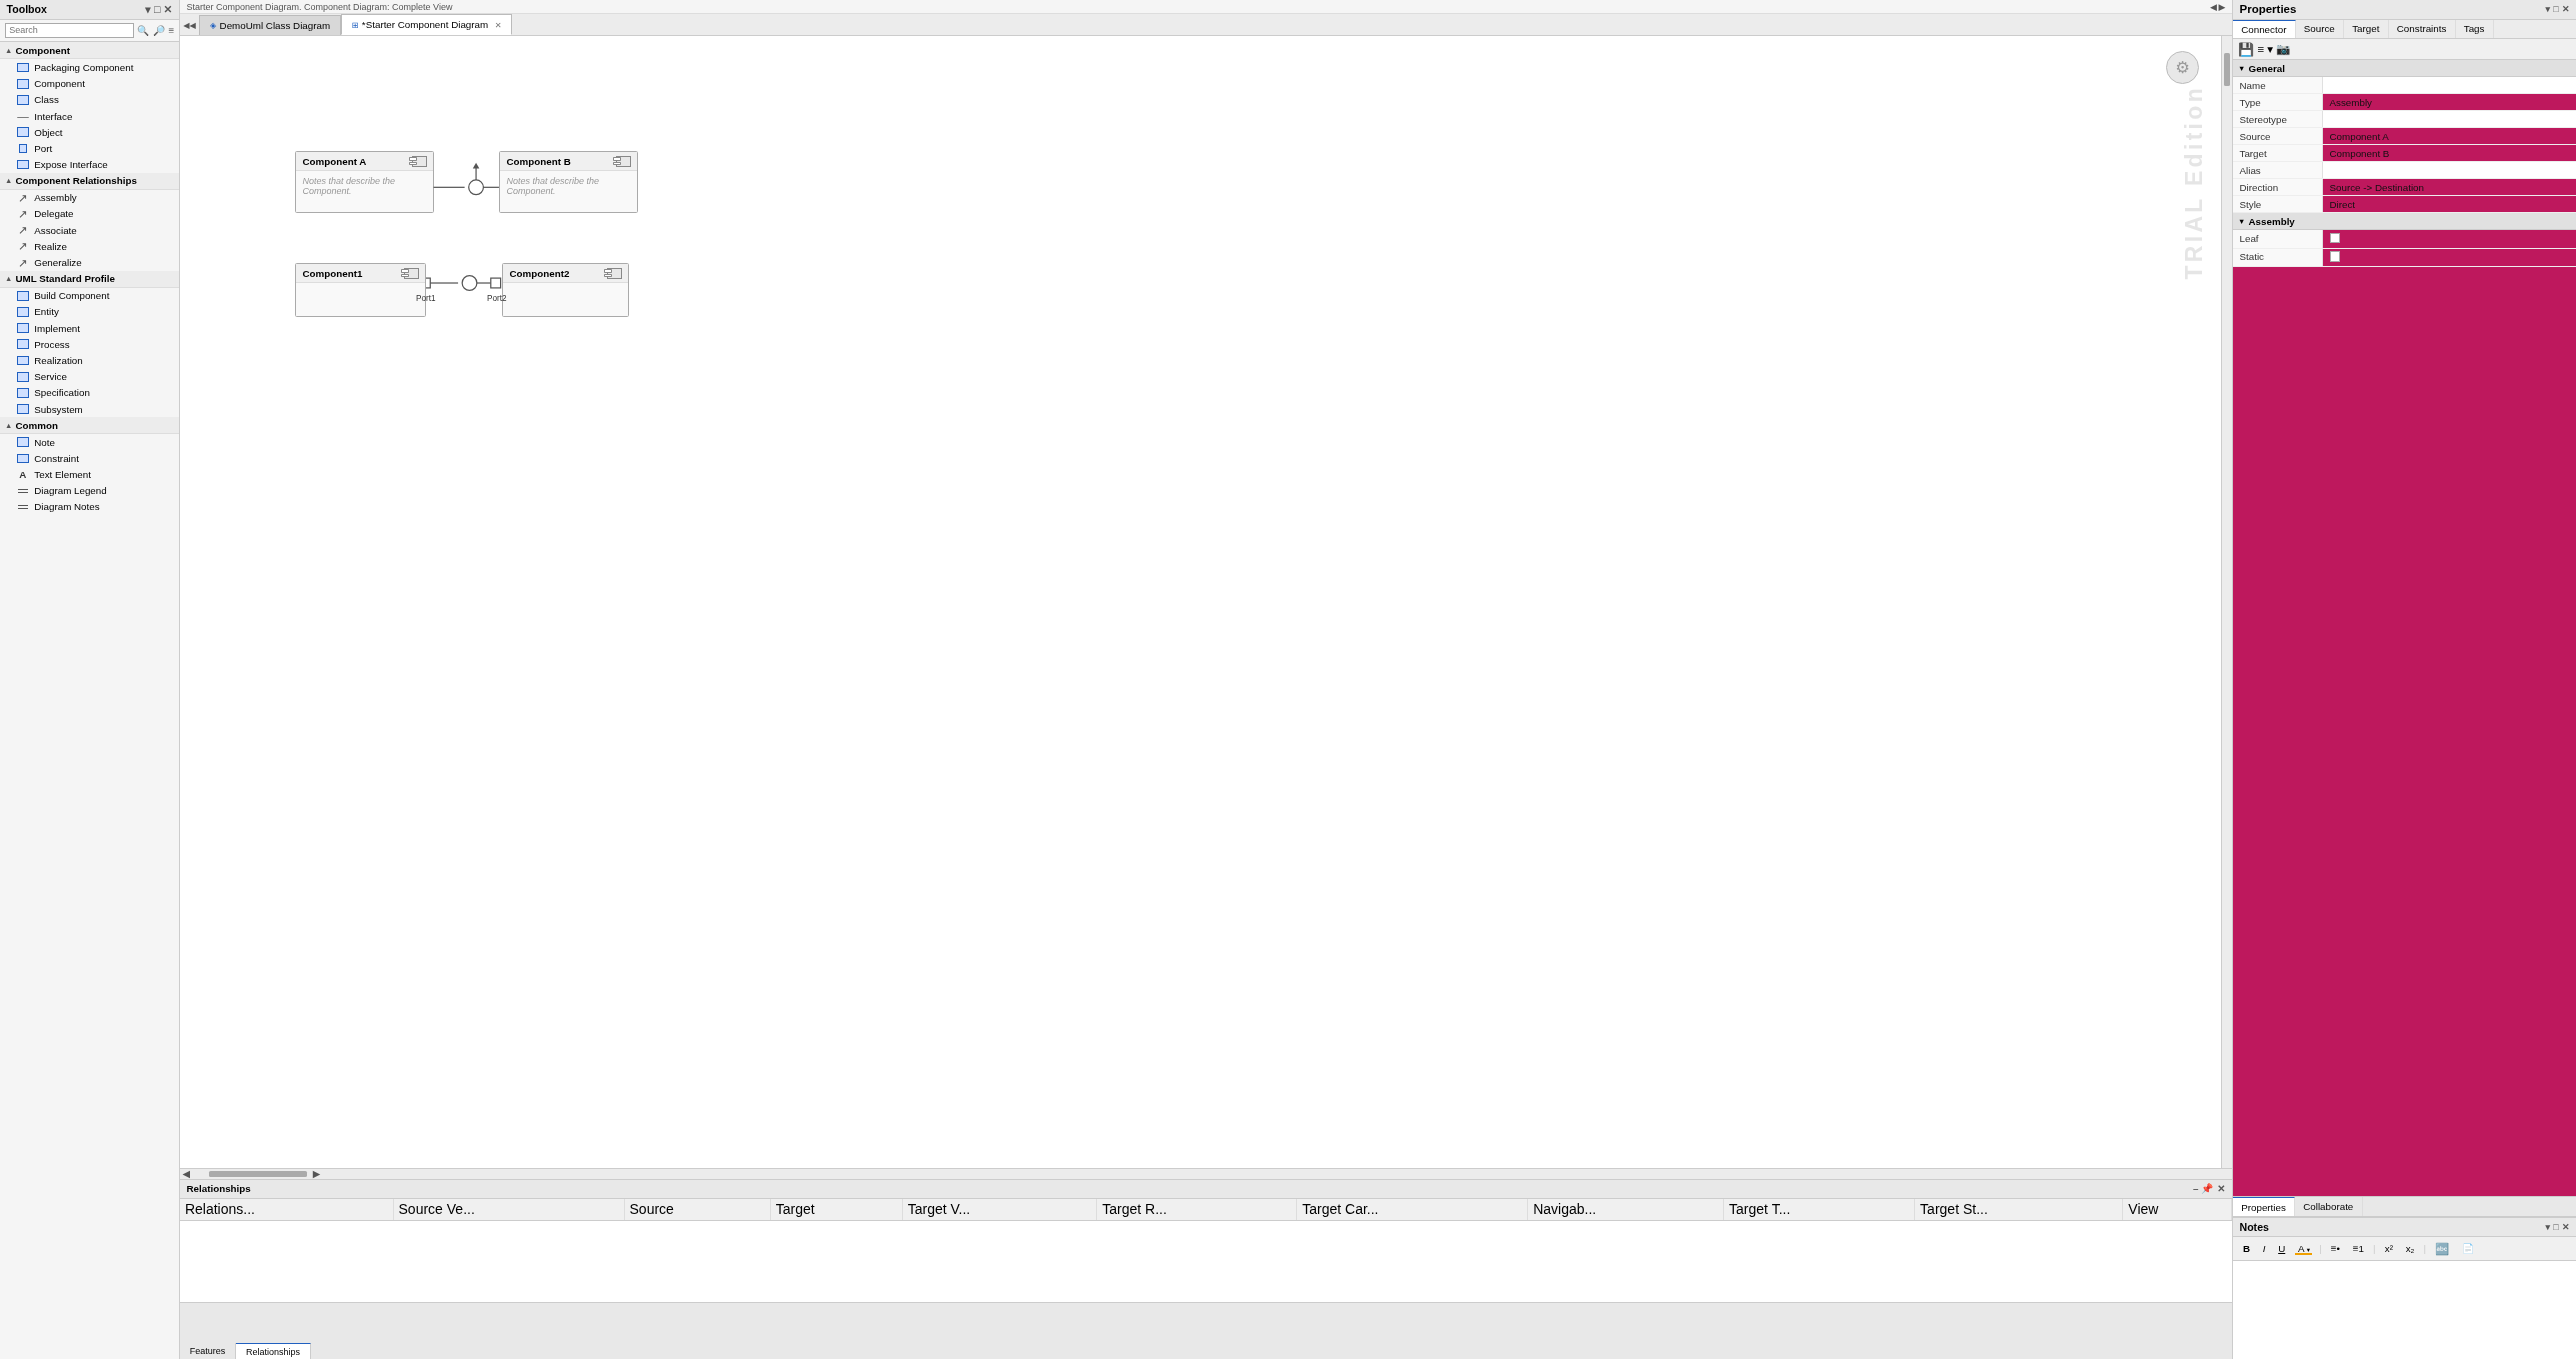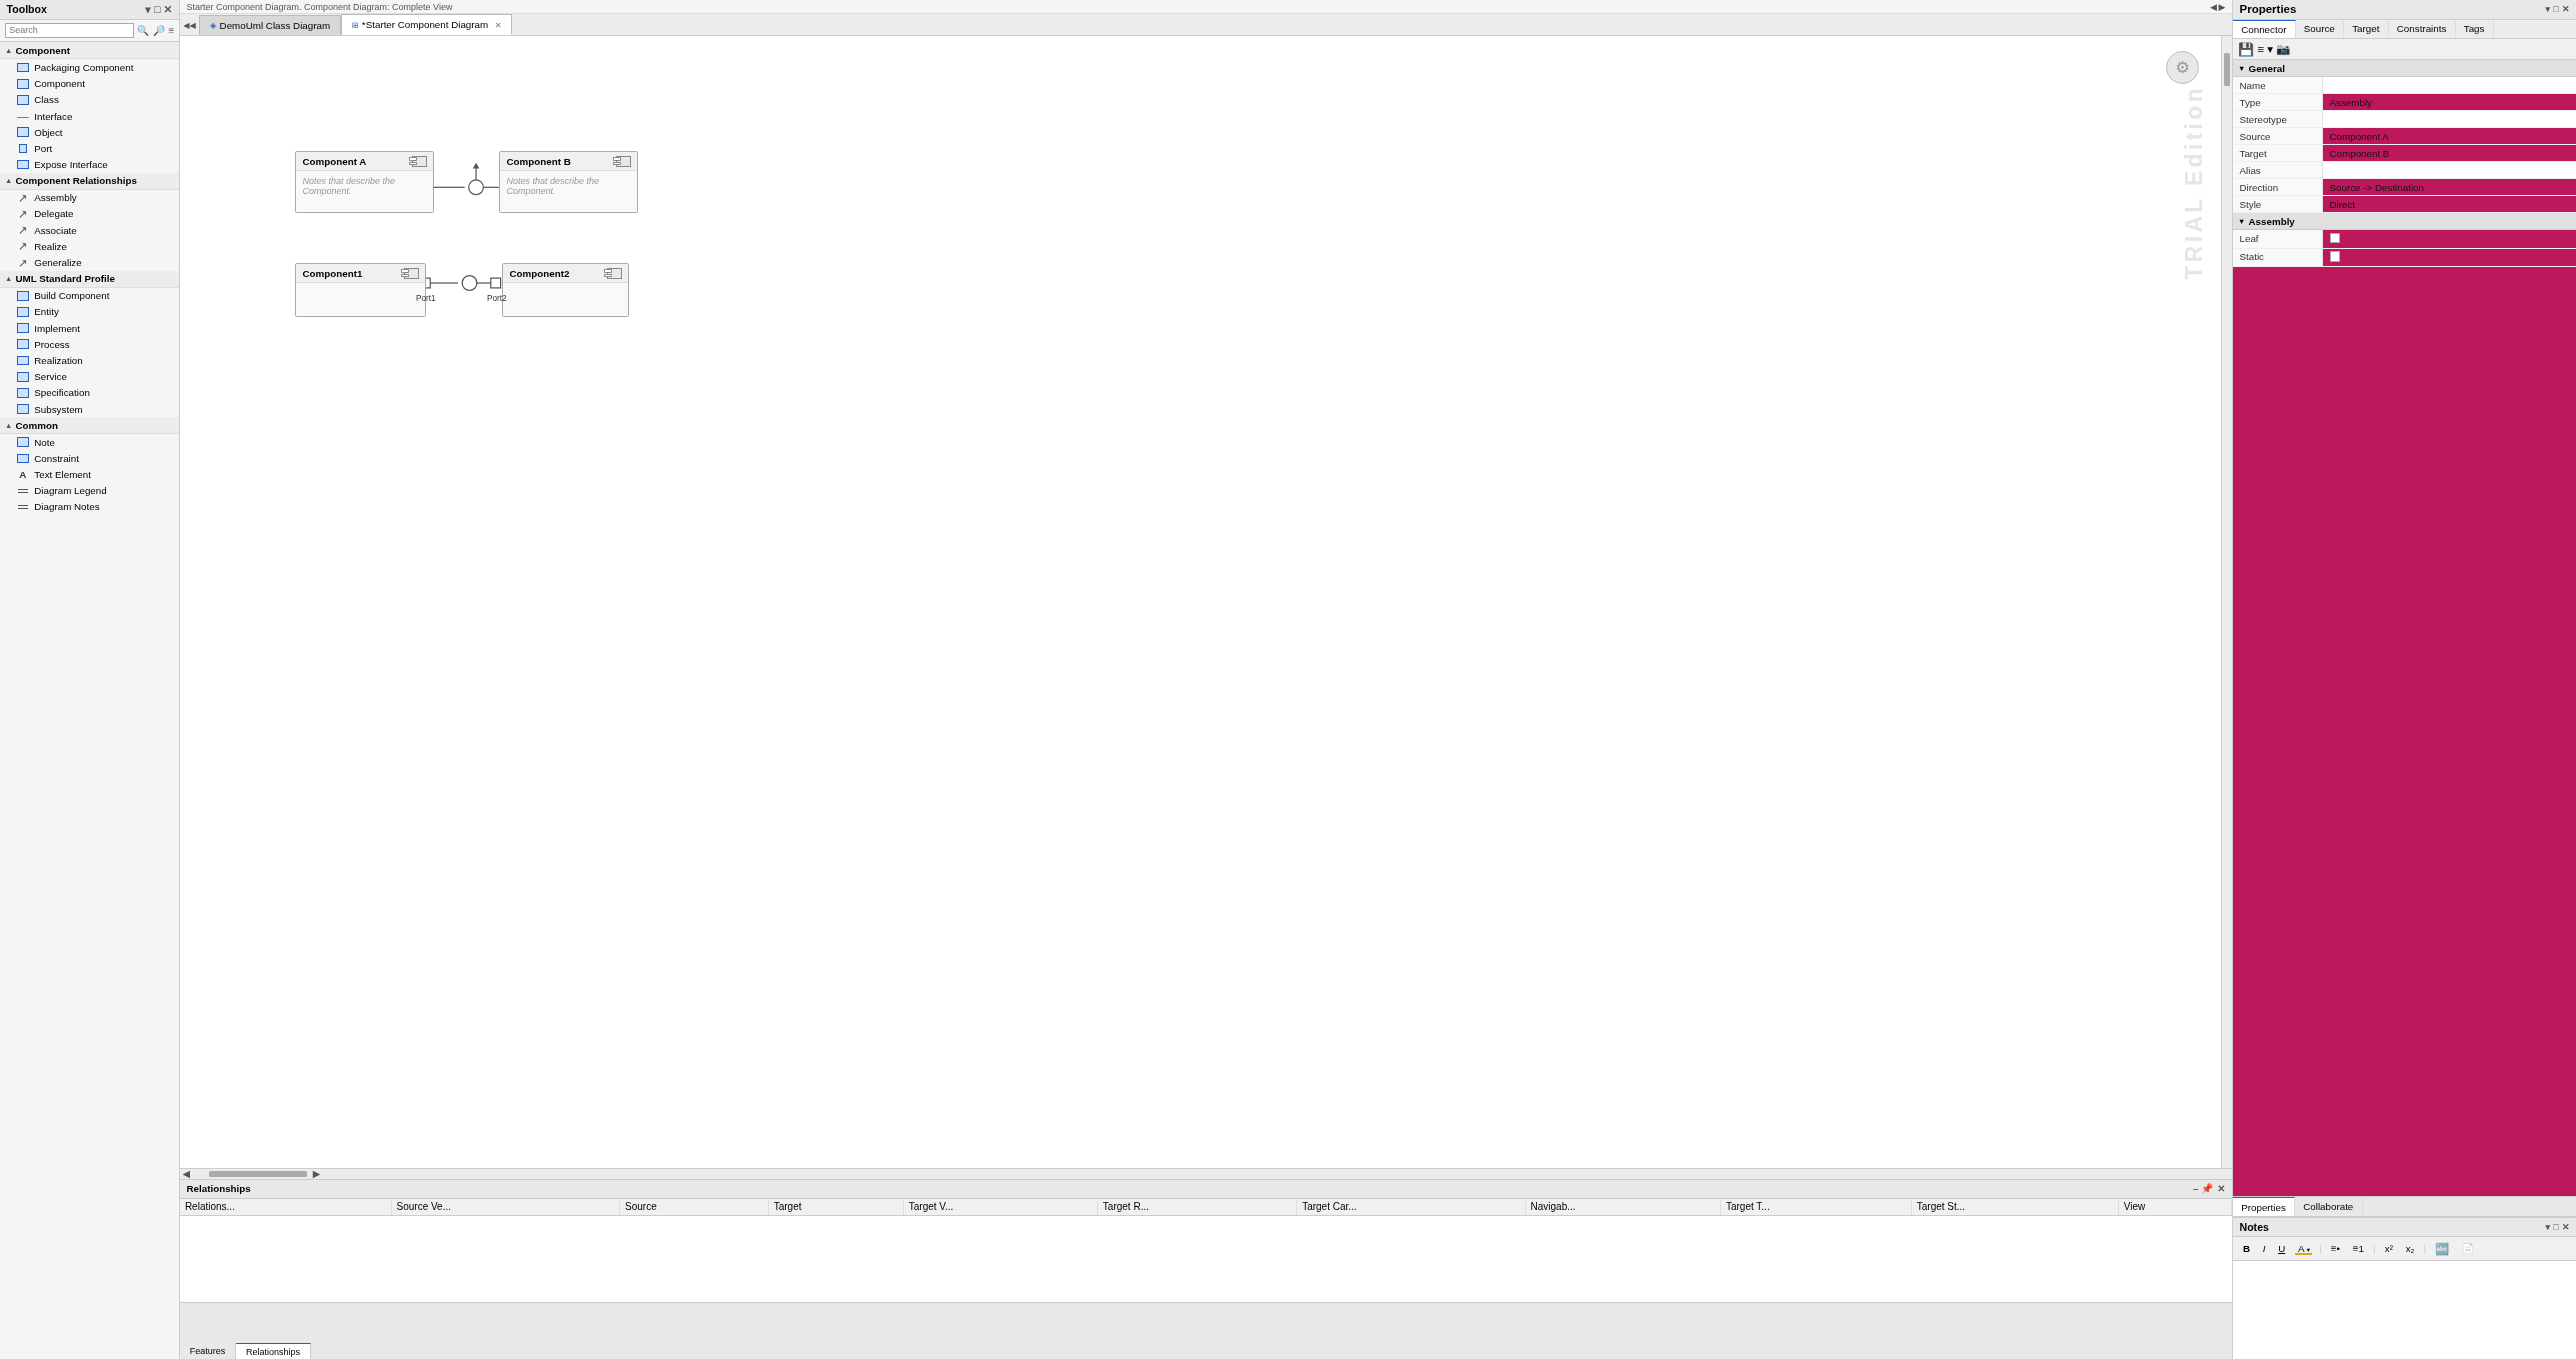"Relations..." #relationships-table table { font-size: 10px -> 14px }
